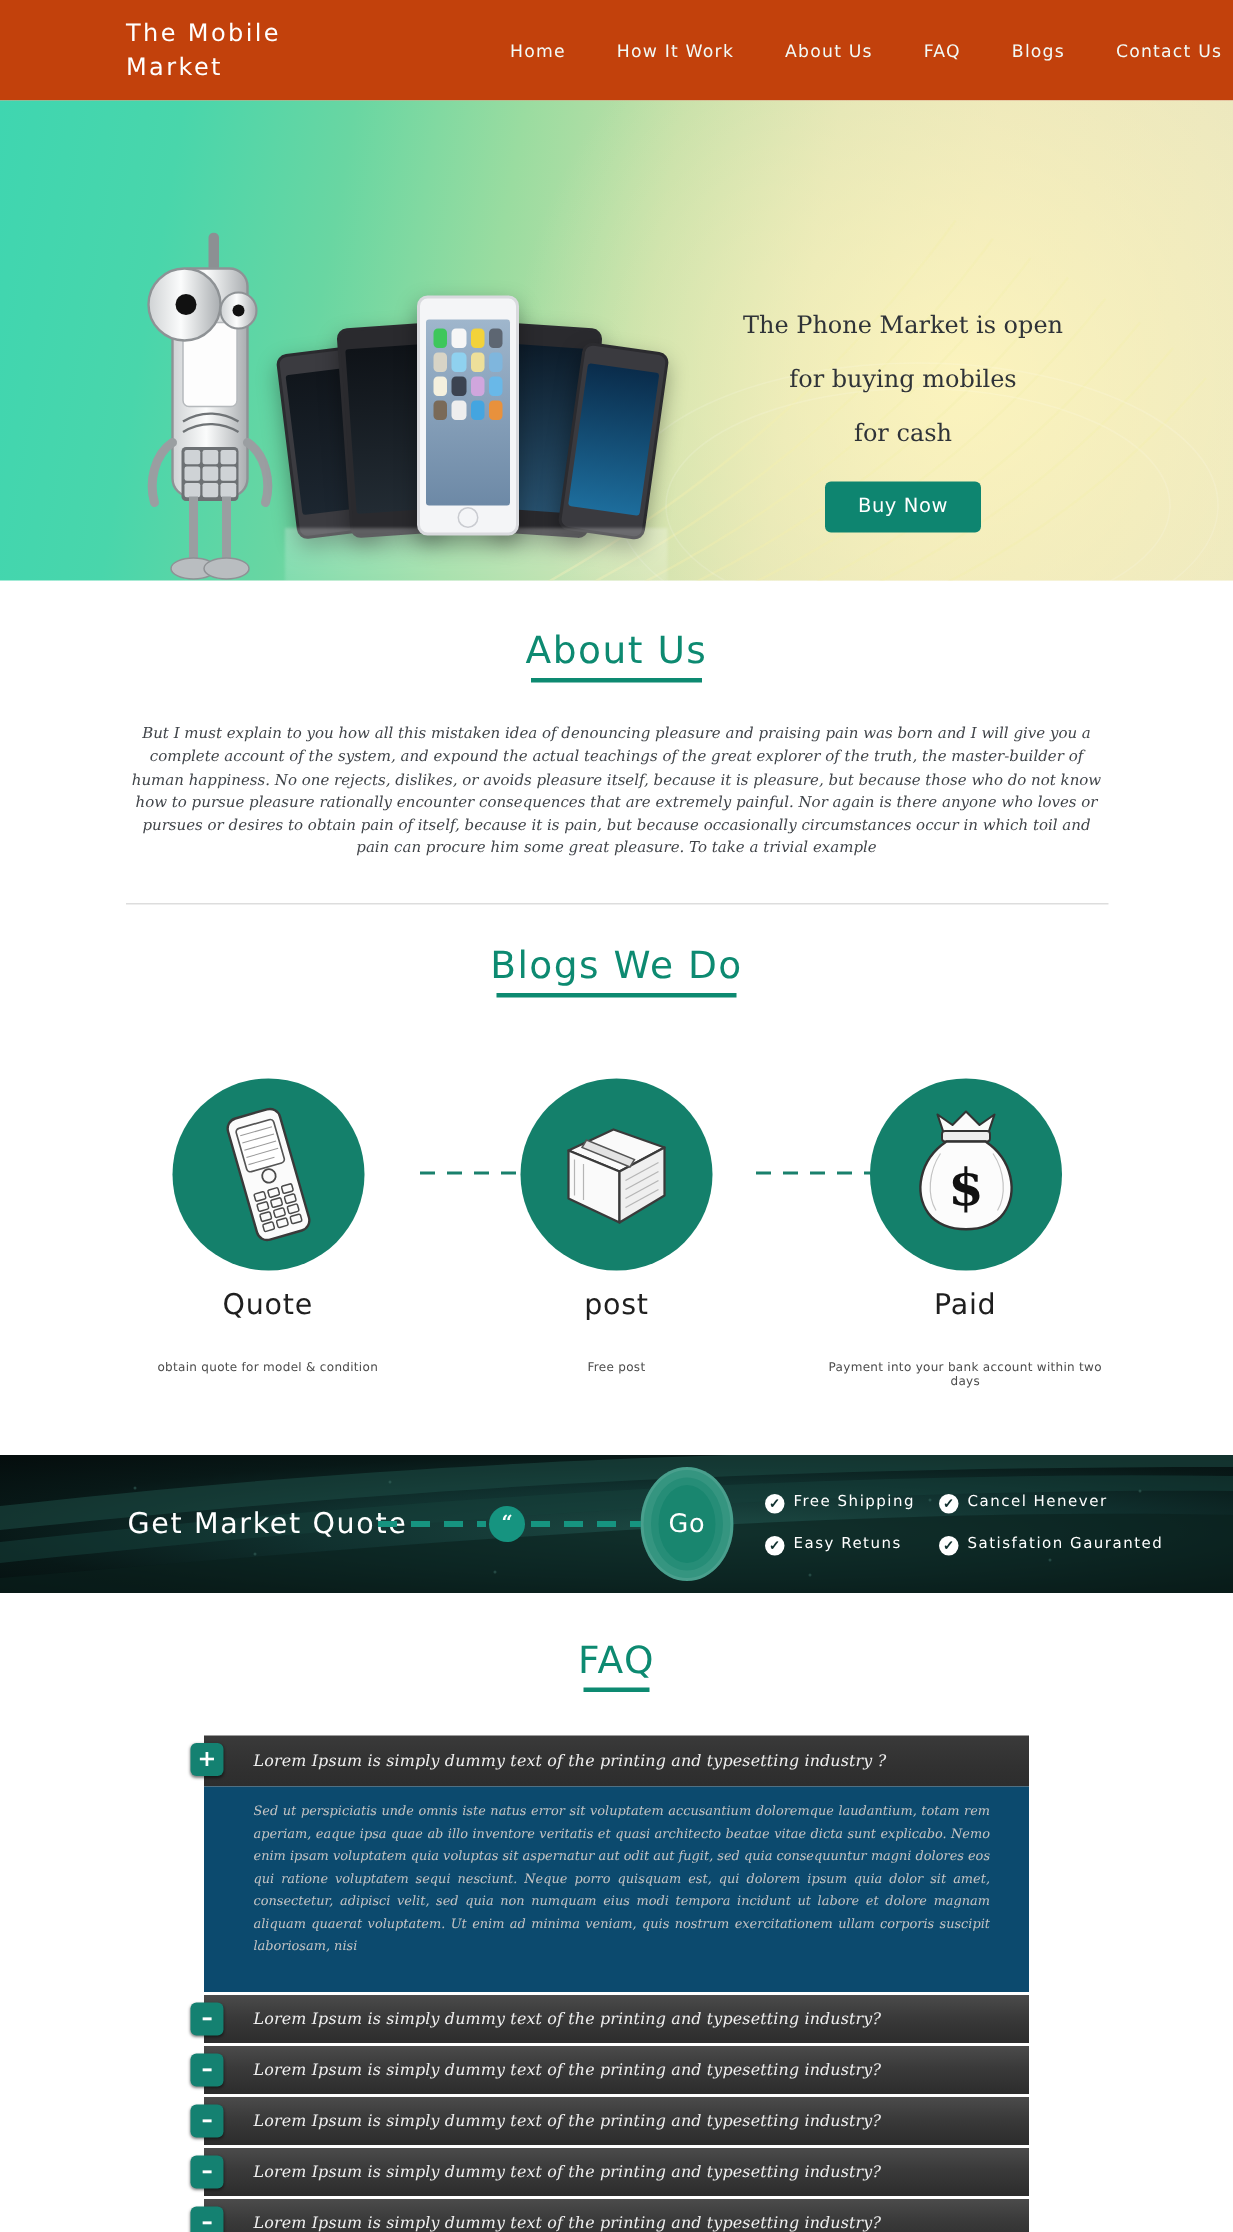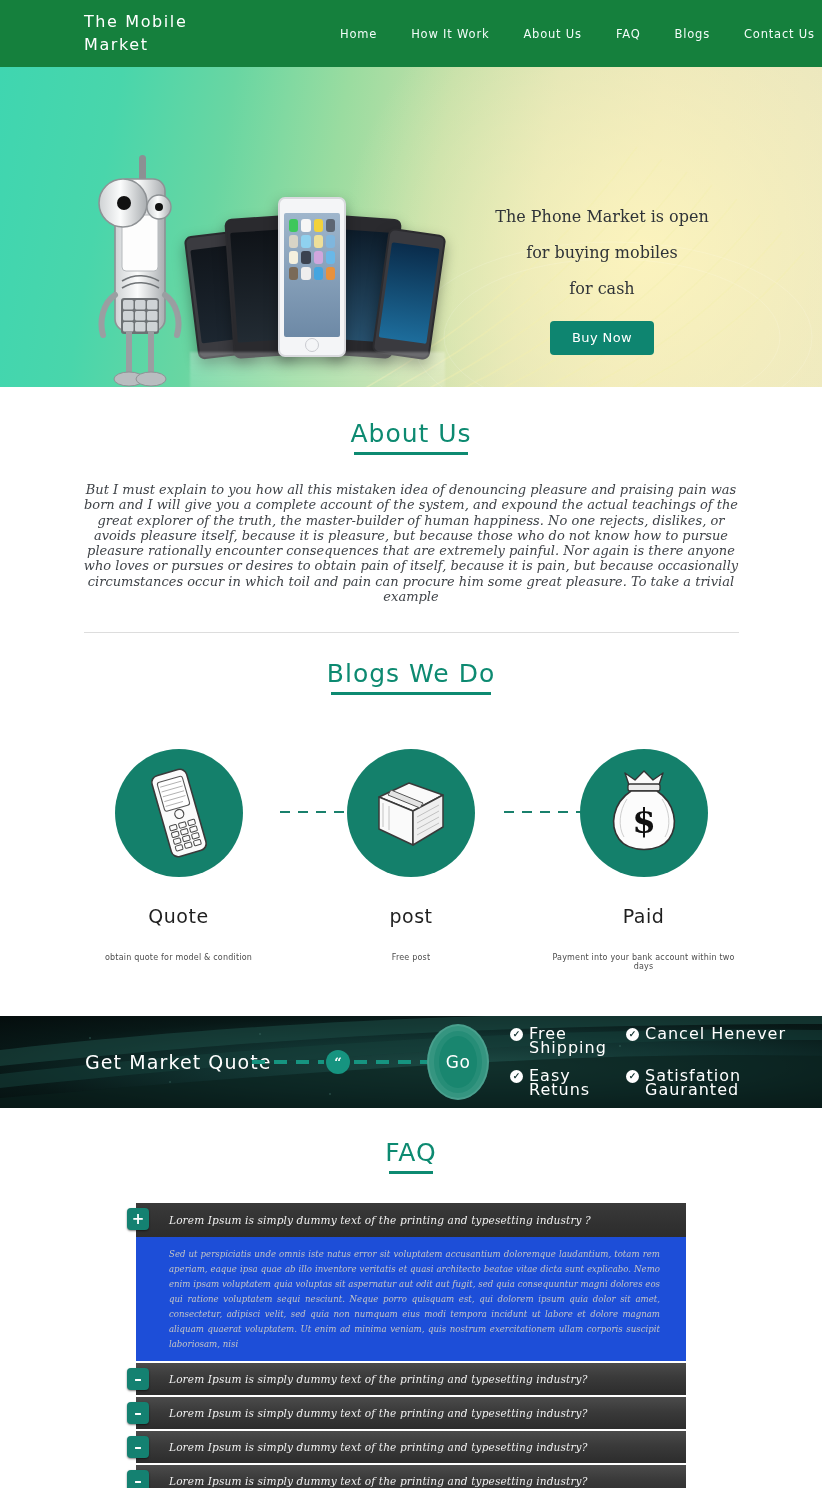"The Mobile" .site-header { background: #15803d -> #c2410c }
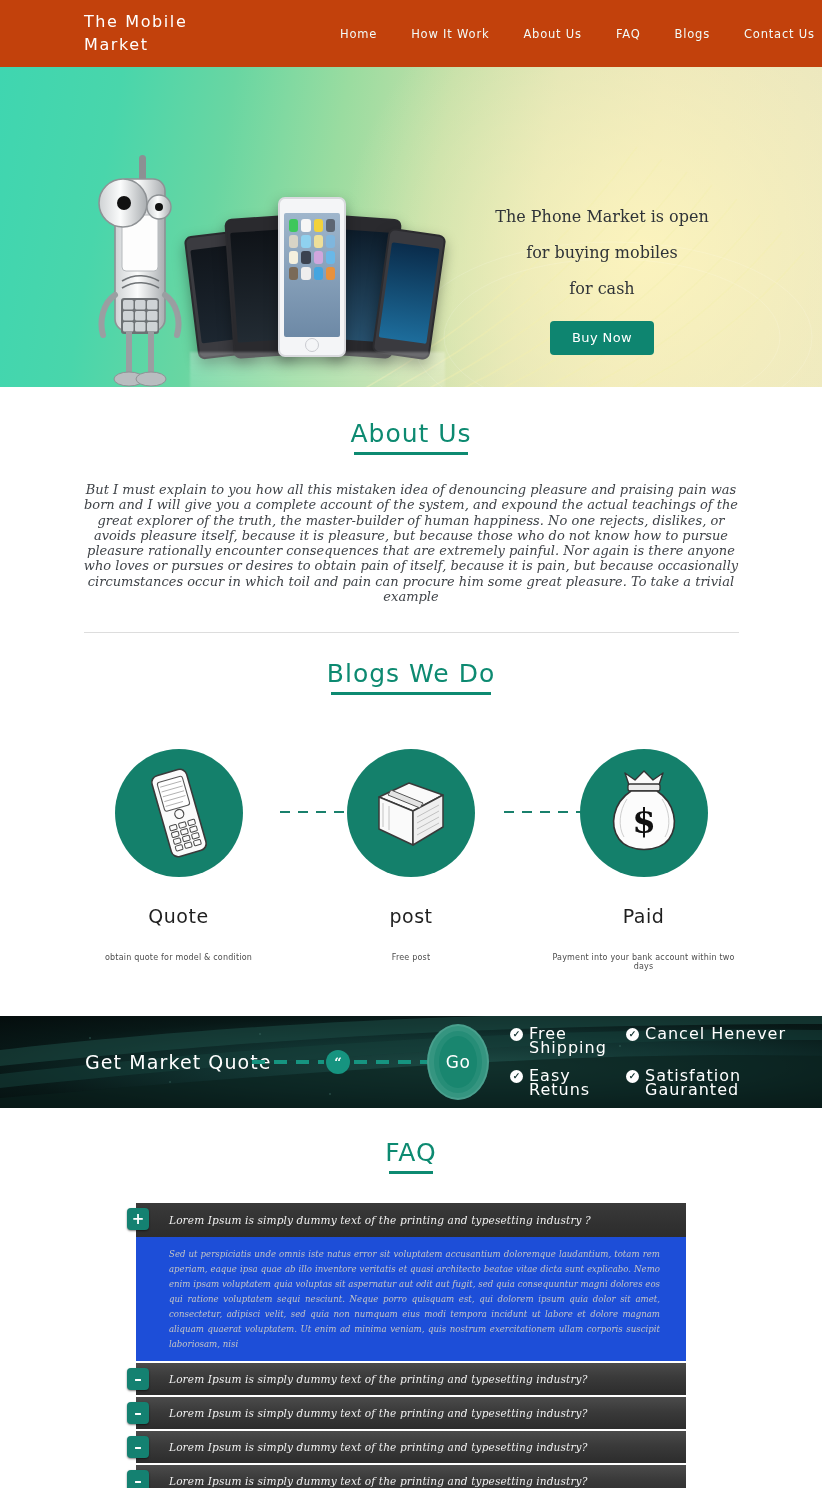"But I must explain to" .about-body { font-size: 13px -> 10px }
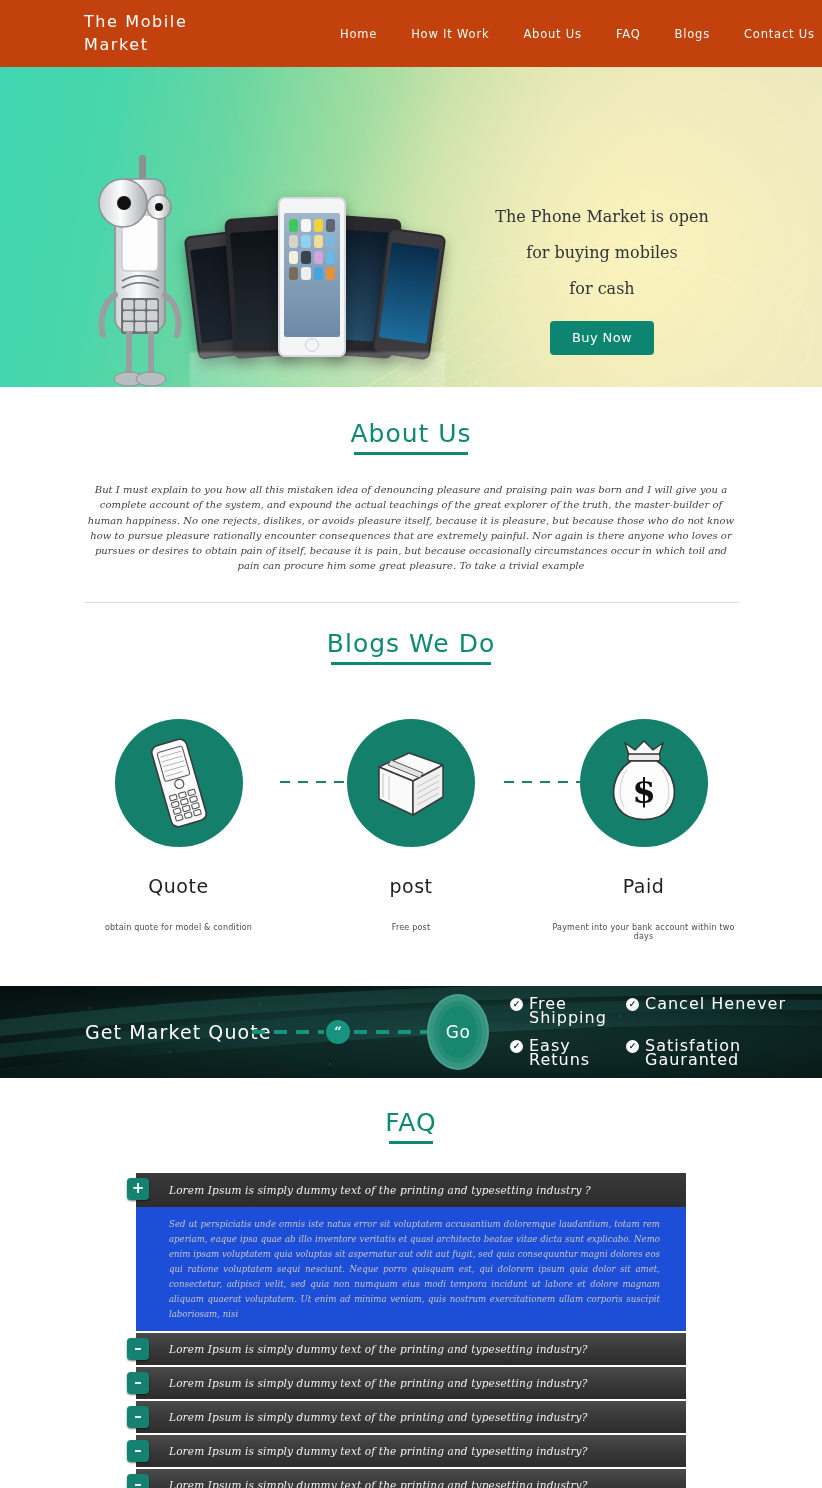"Quote" .step h3 { margin-top: 28px -> 12px }
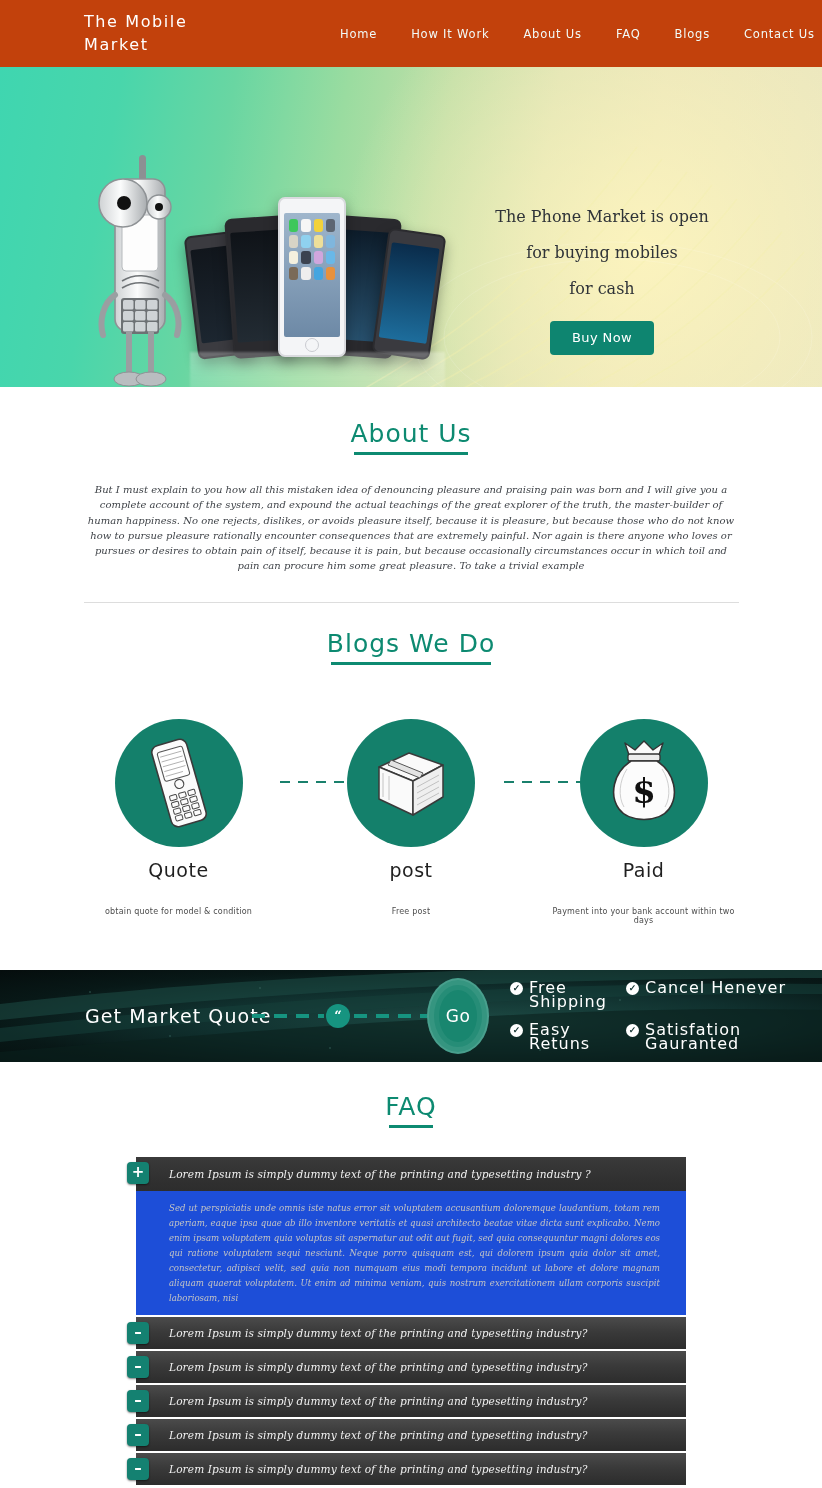"Free Shipping" .feat span.txt { font-size: 16px -> 10px }
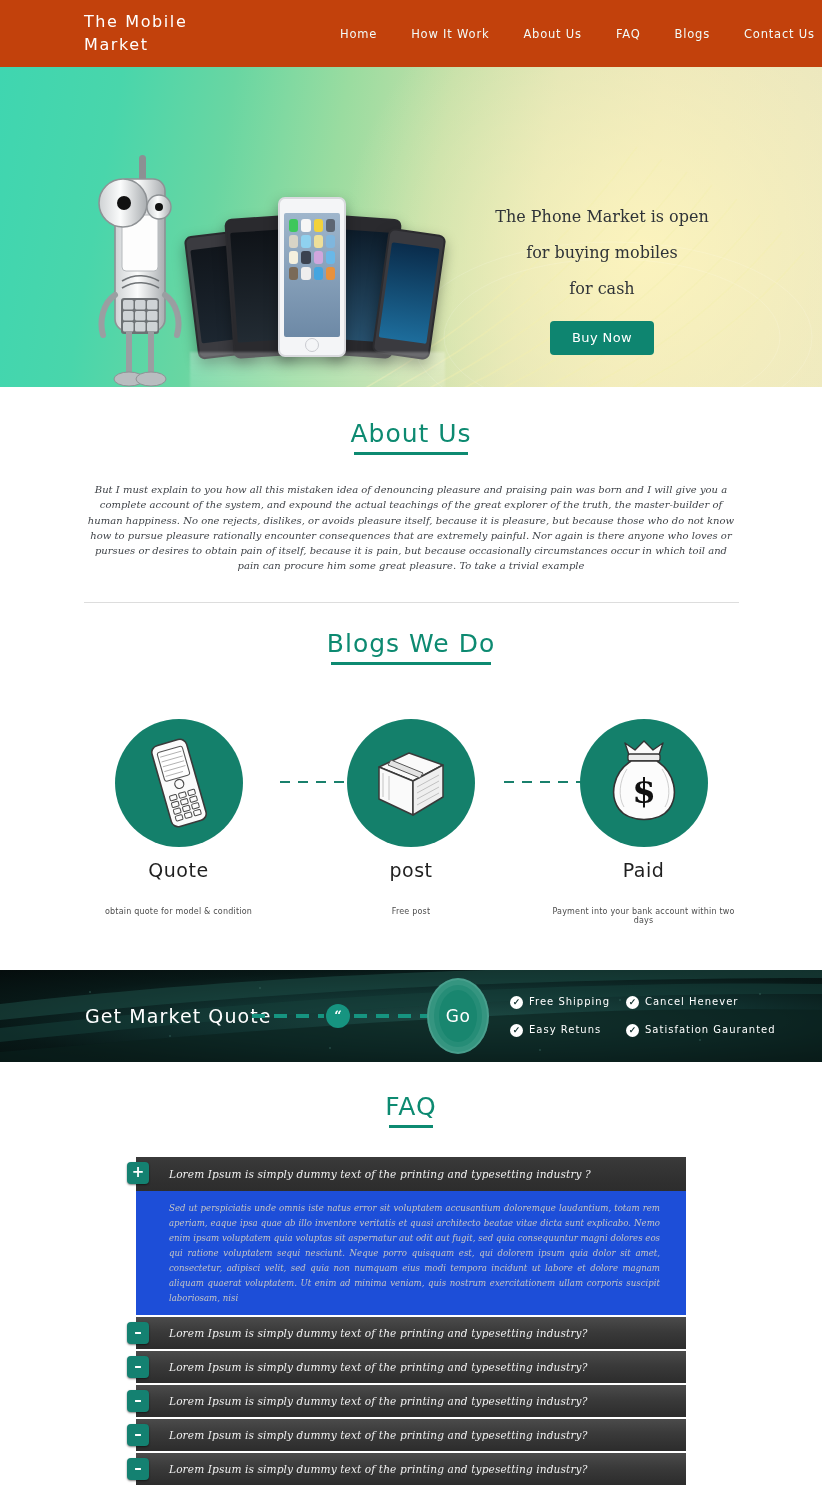"Sed ut perspiciatis unde omnis" .faq-body { background: #1d4ed8 -> #0c4a6e; padding: 10px 26px 9px 33px -> 10px 26px 22px 33px }
